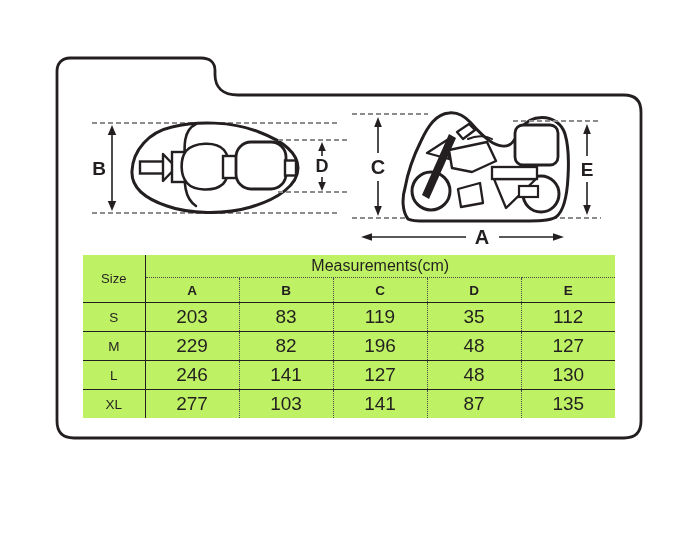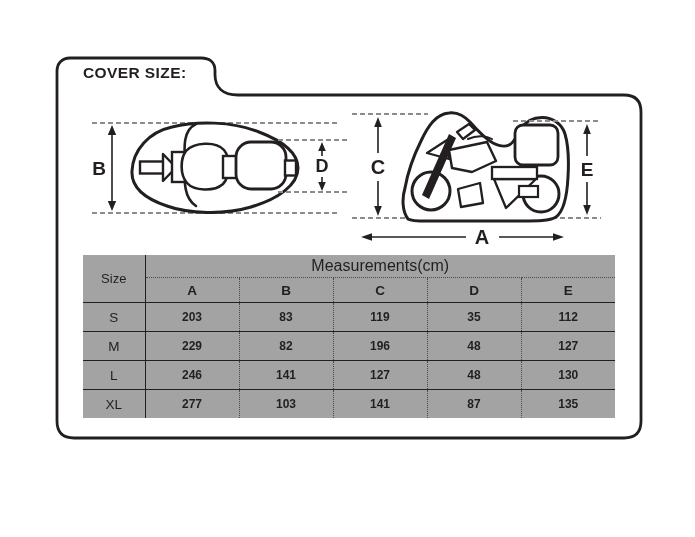"COVER SIZE:" div.title { html: <div>COVER SIZE:</div> -> none }
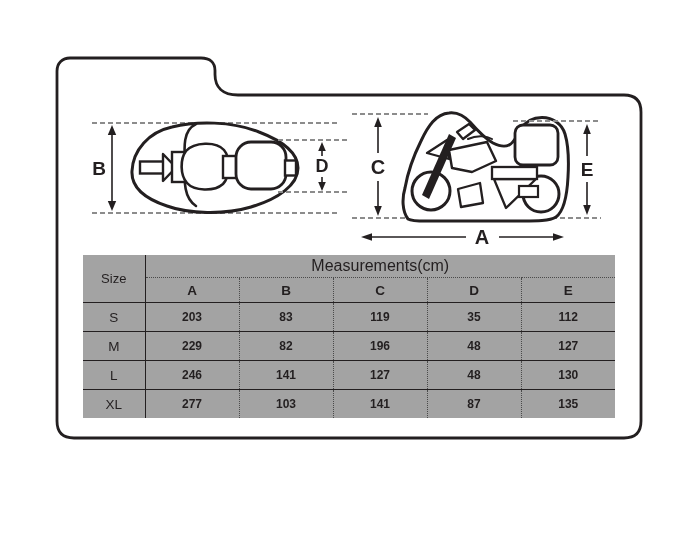"Size" .size-table { background: #a3a3a3 -> #bef264 }
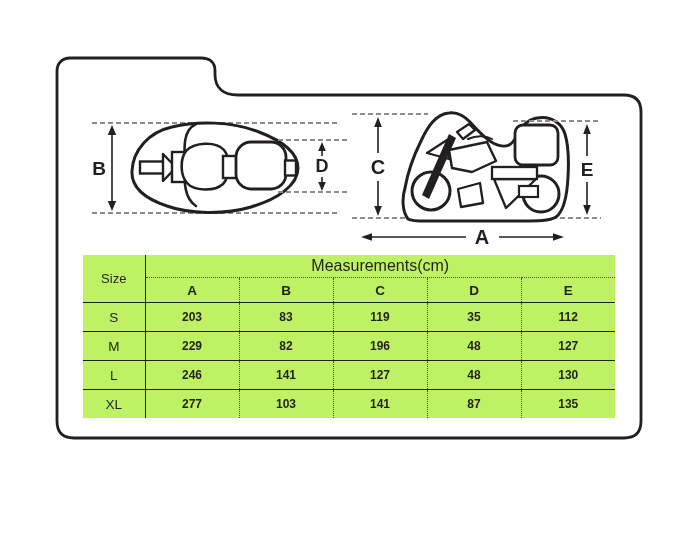"203" .data-row .num { font-size: 12px -> 19px; font-weight: 700 -> 400 }
